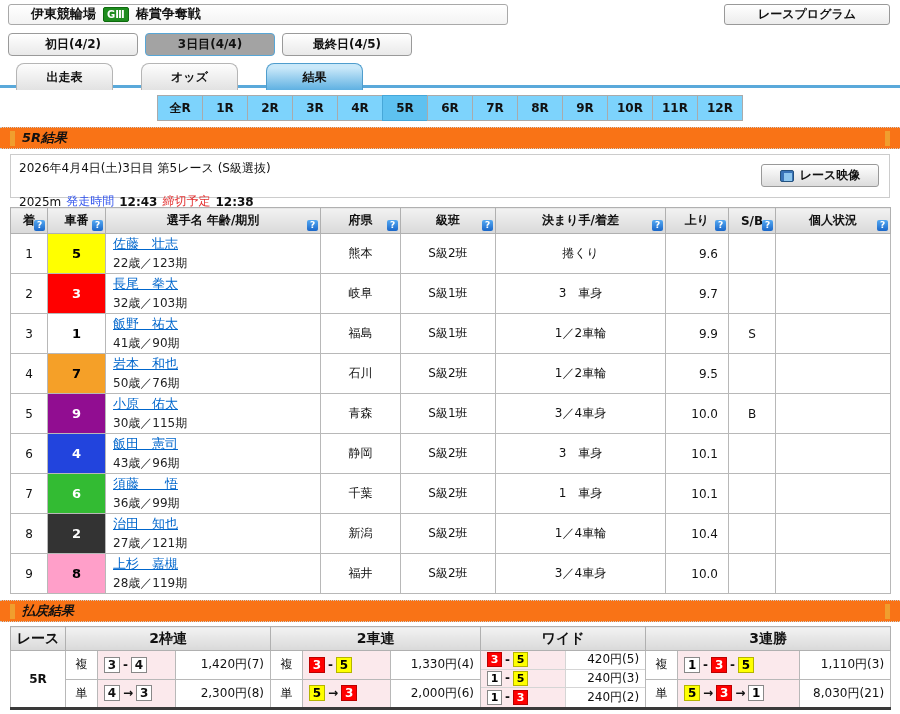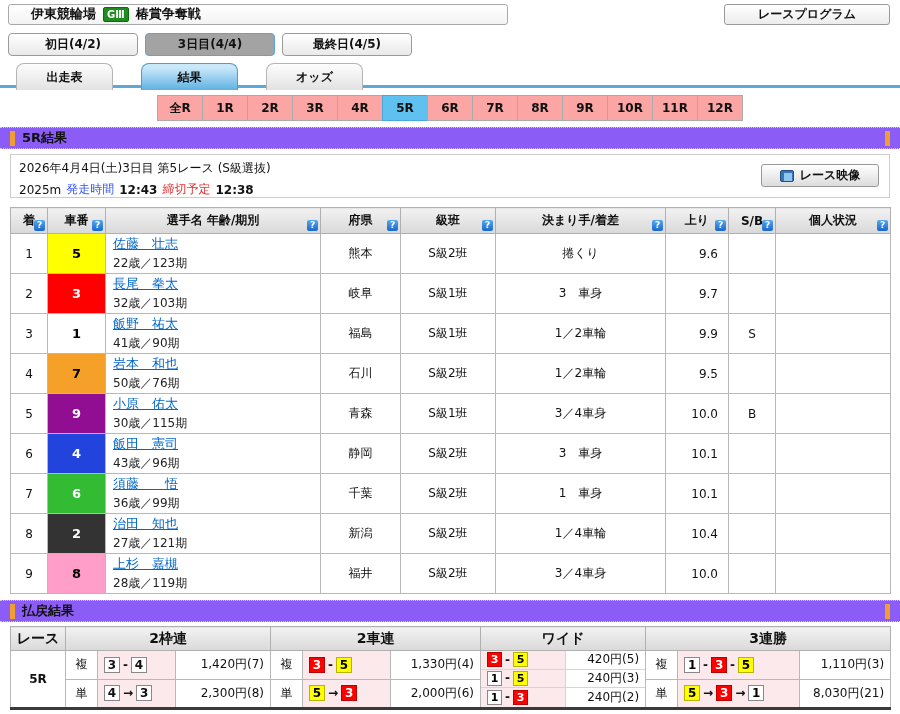"結果" div.view-tab { order: before "オッズ" -> after "オッズ" }
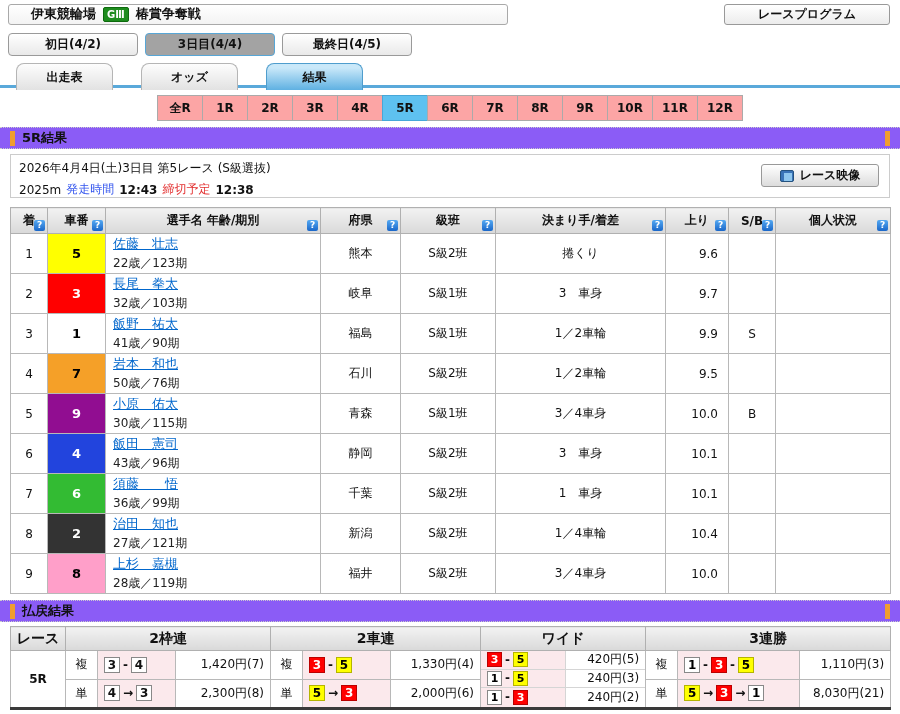"全R" .r-tab { background: #fca5a5 -> #7dd3fc }
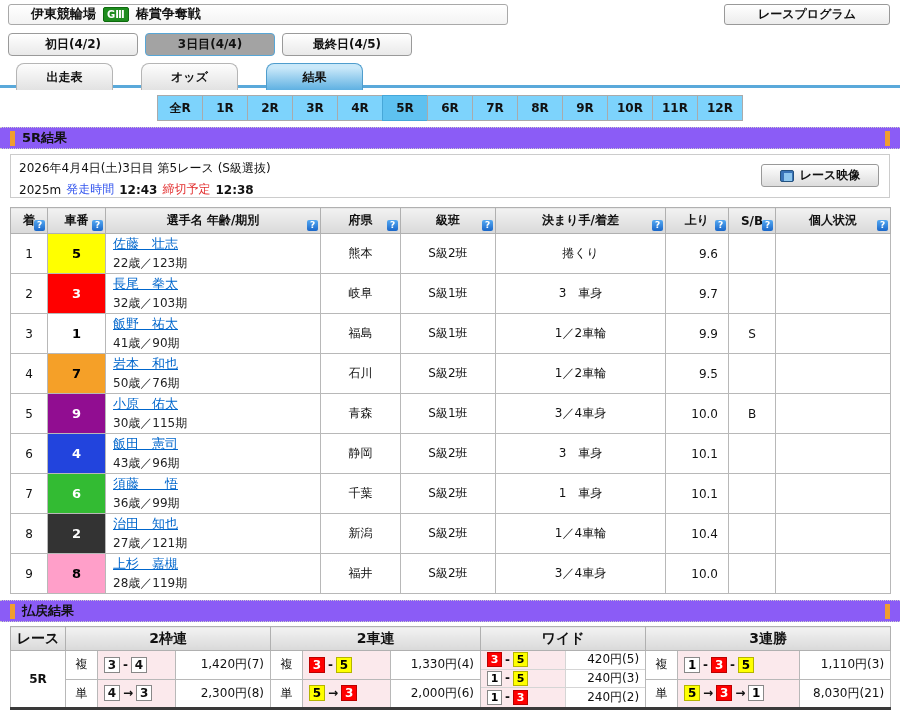"5R結果" .section-header { background: #8b5cf6 -> #f97316; font-style: none -> italic }
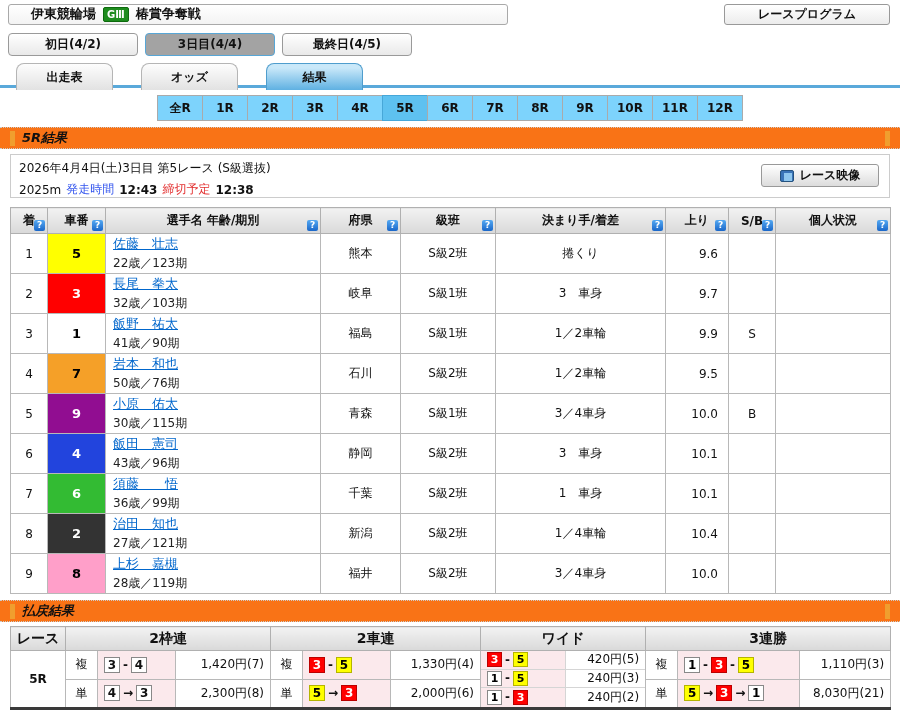"2025m" .race-info .line2 { margin-top: 4px -> 16px }
